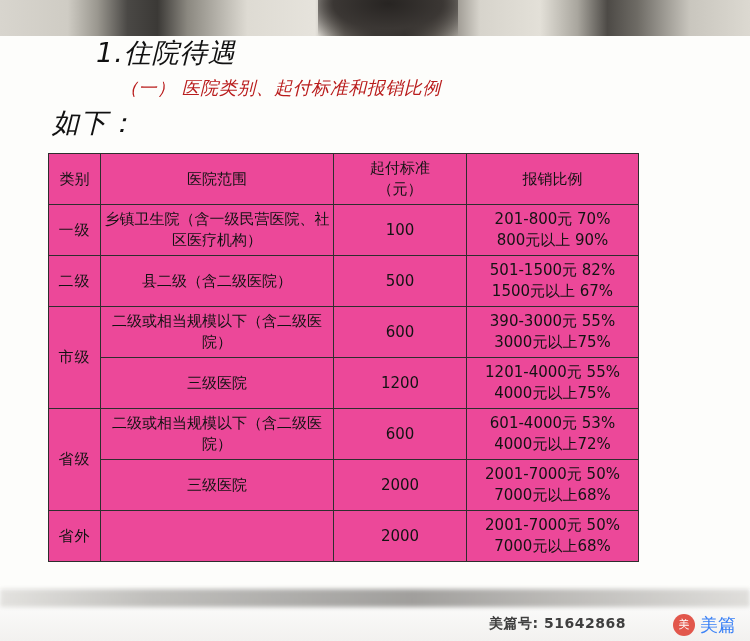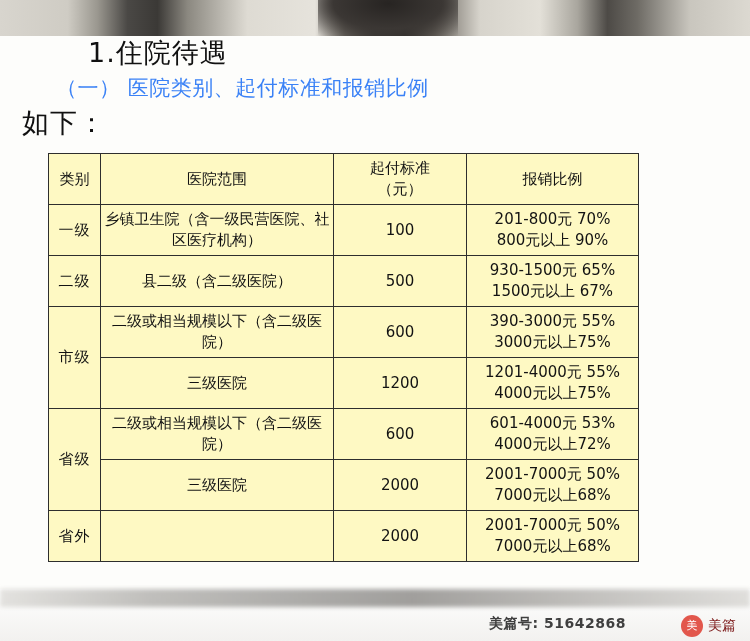"1.住院待遇" .heading { font-style: none -> italic; left: 0 -> 8px }
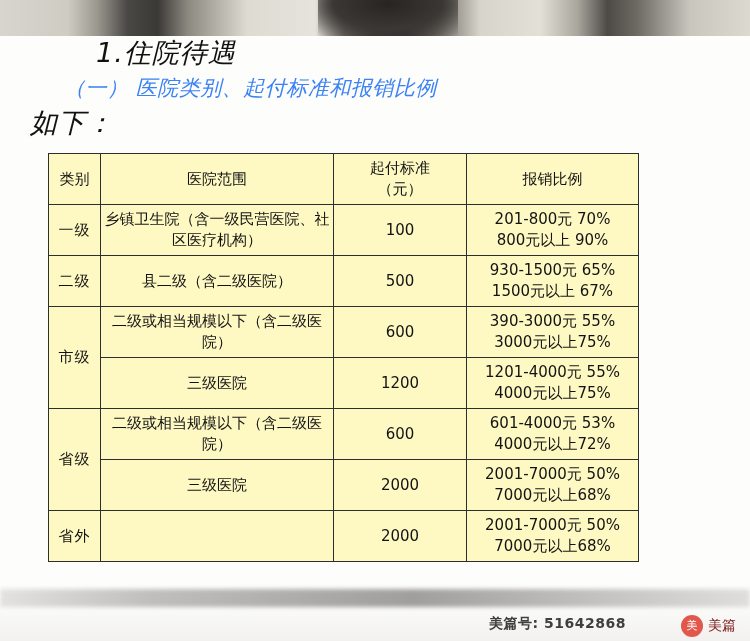"（一） 医院类别、起付标准和报销比例" .h-line2 { color: #3b82f6 -> #b91c1c; font-size: 21px -> 18px; margin-left: 56px -> 112px }
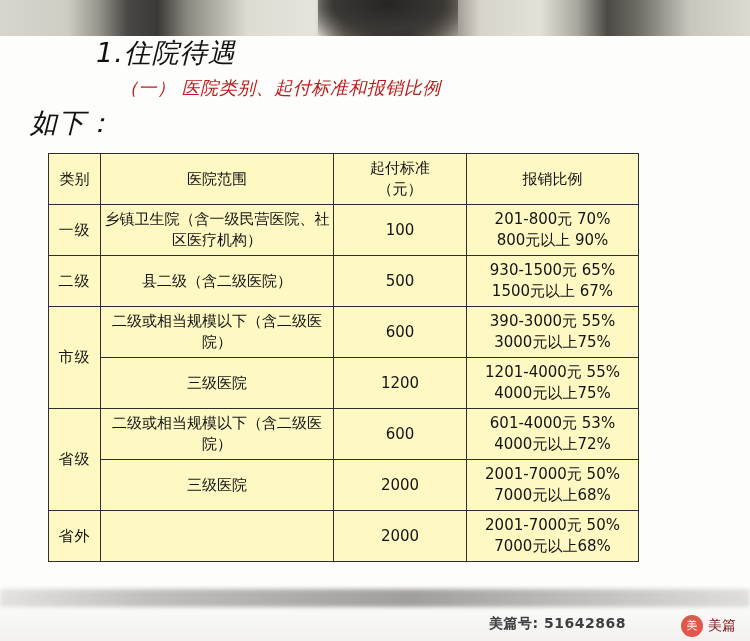"如下：" .h-line3 { margin-left: 22px -> 44px }
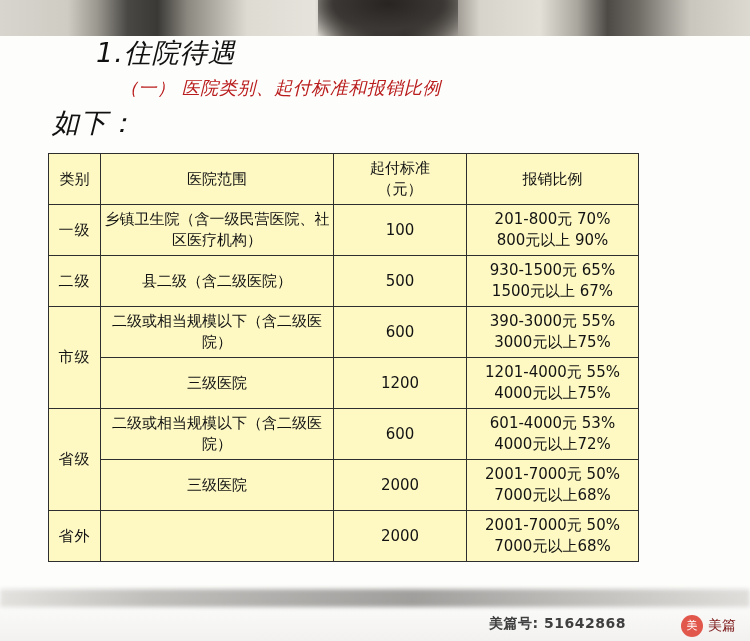"类别" table.fee { background: #fef9c3 -> #ec4899 }
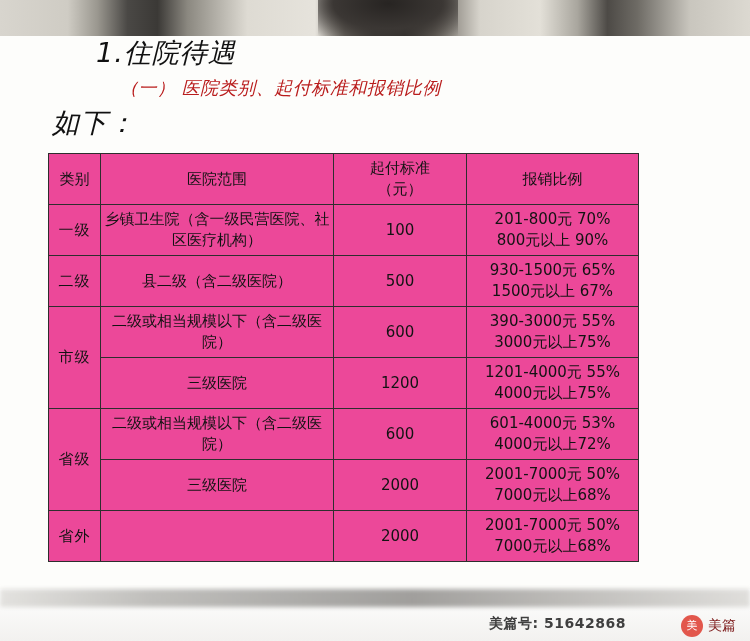"930-1500元 65%" div { text: 930-1500元  65% -> 501-1500元  82% }
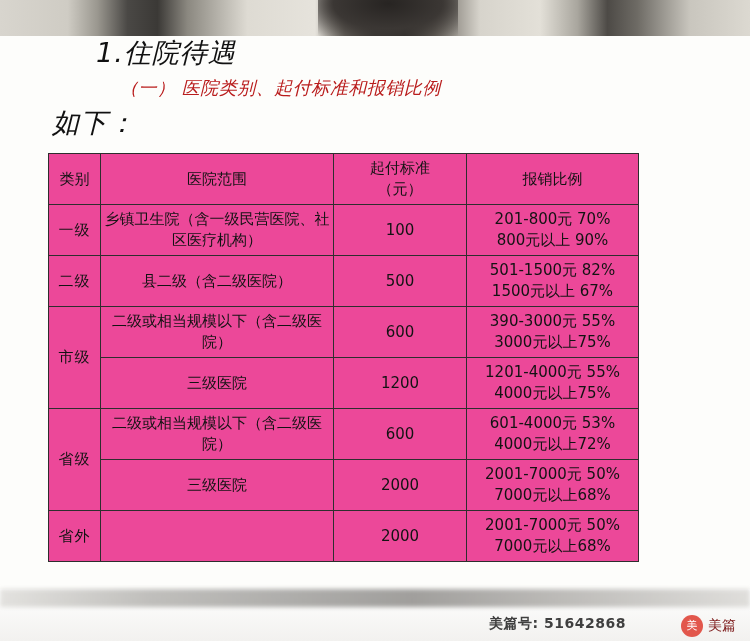"美篇" .mz-badge .label { color: #7f1d1d -> #3b82f6; font-size: 14px -> 18px }
